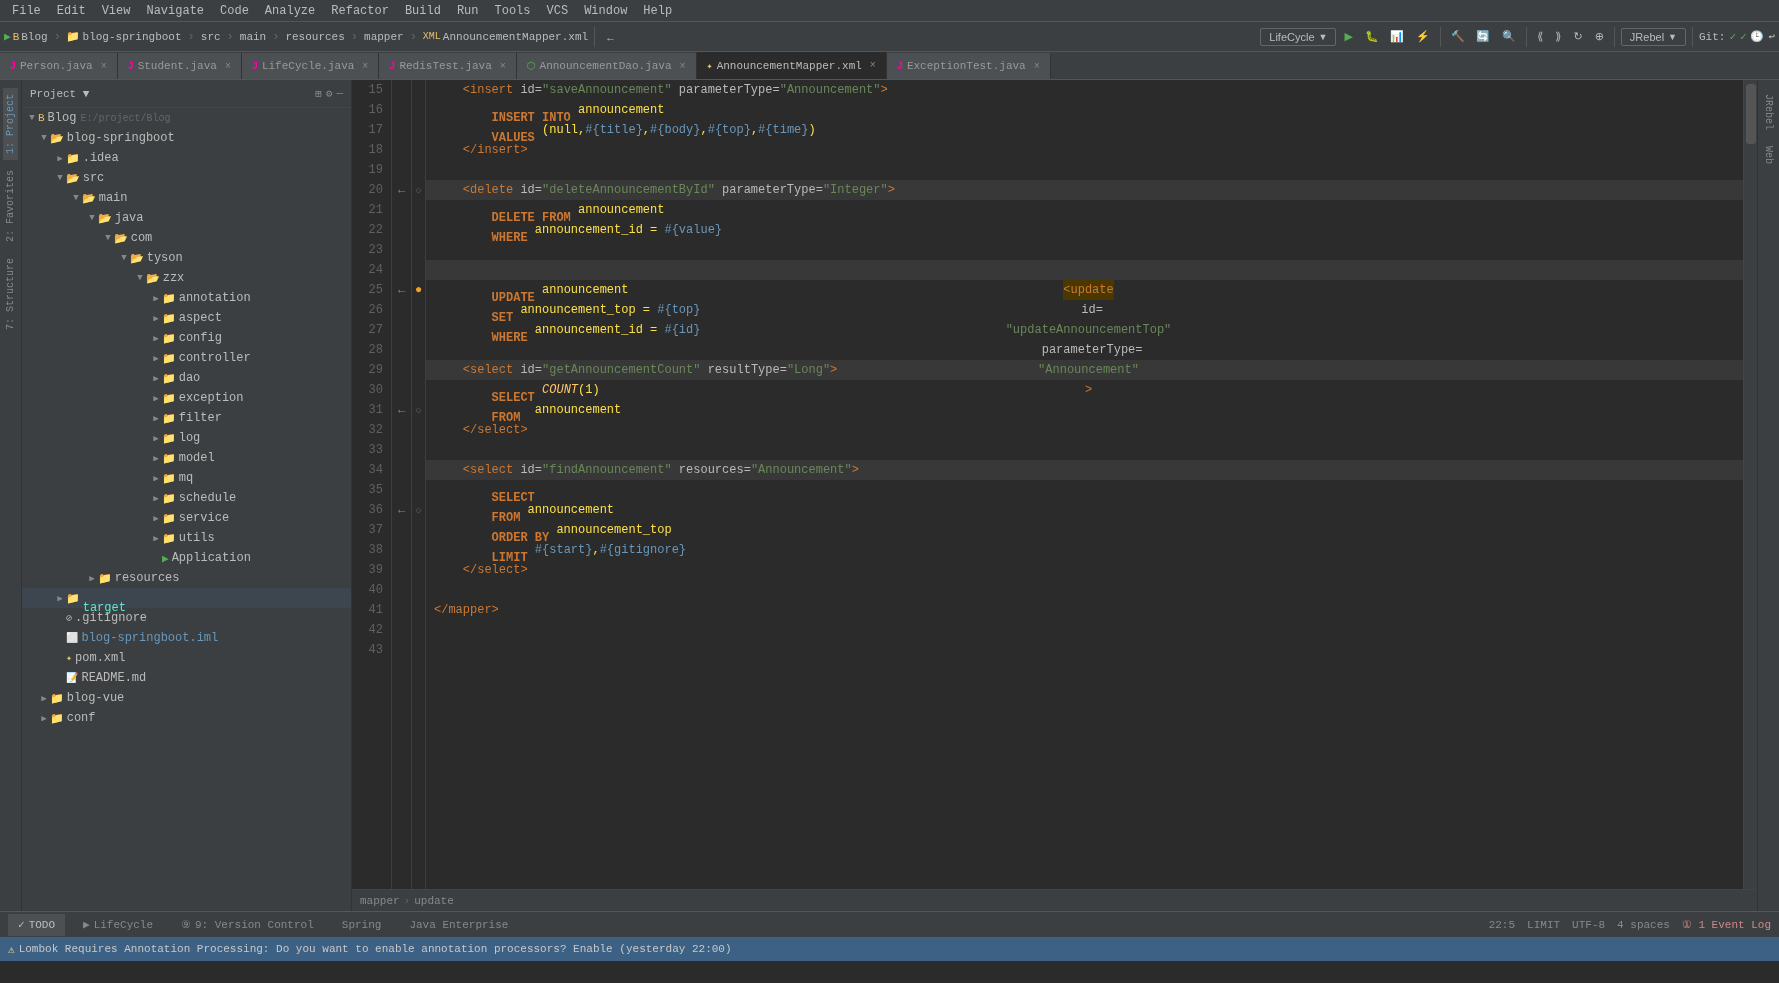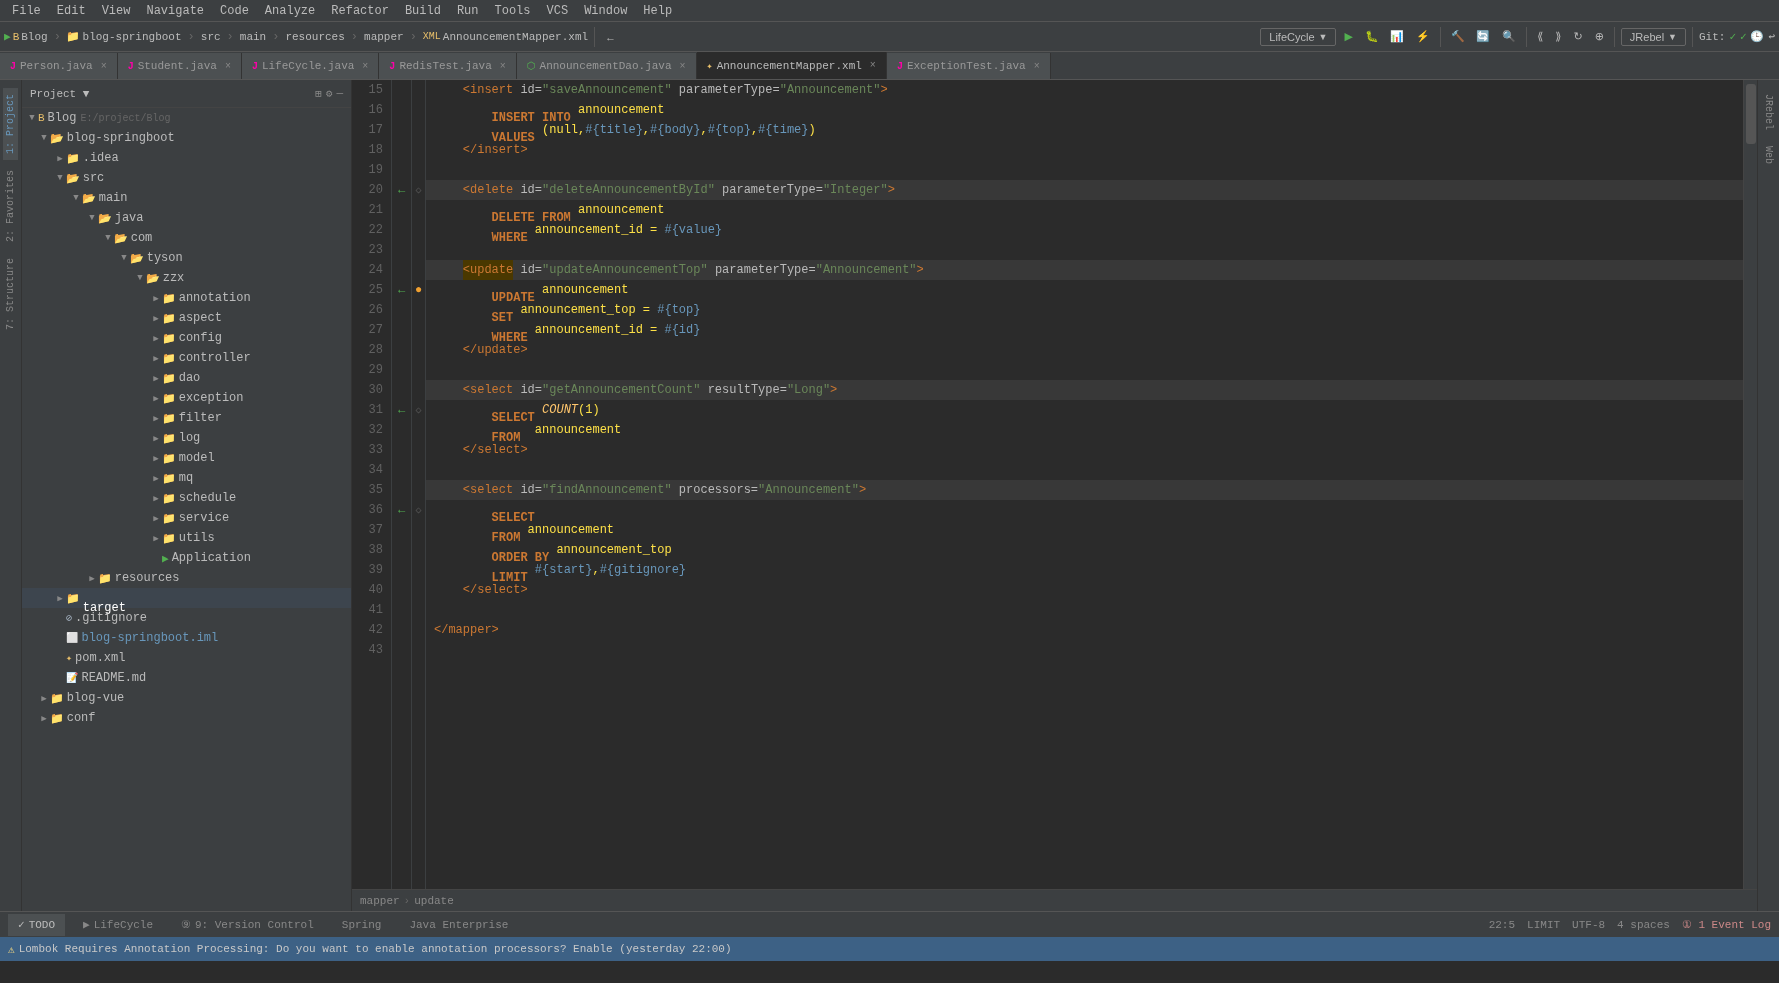"<update" div.code-line { flex-direction: none -> column }
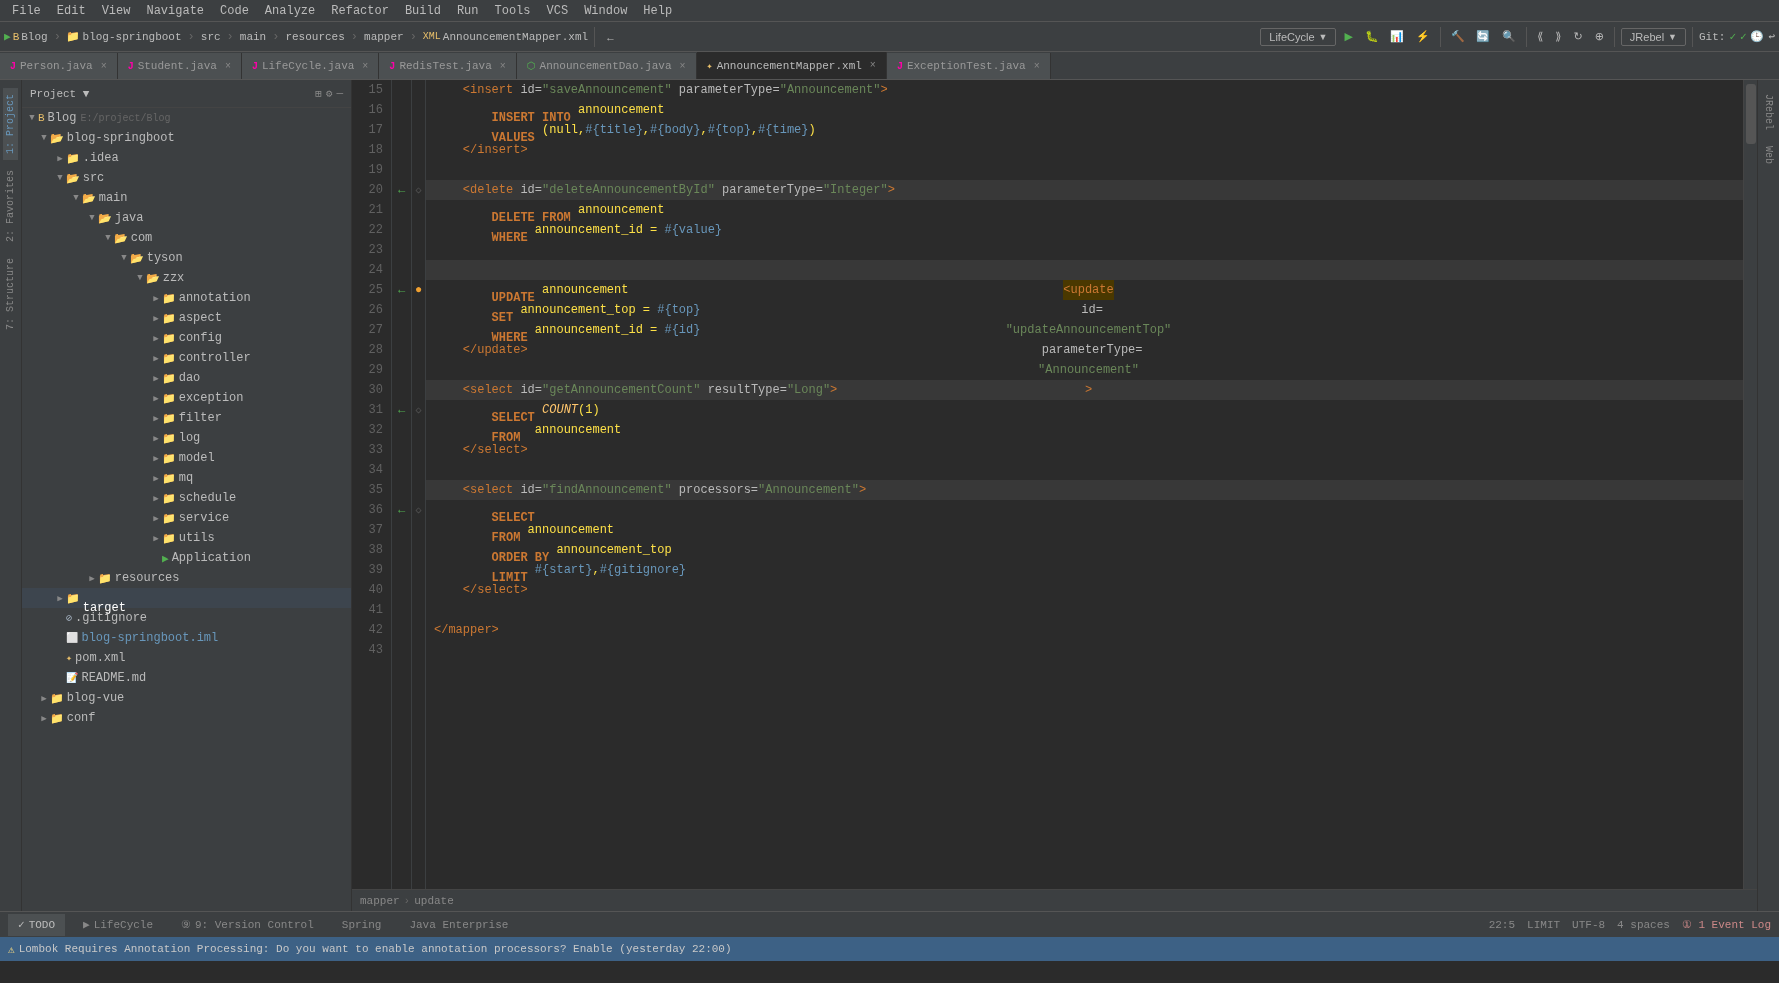"</update>" div.code-line { html: <div> <span> </span><span>&lt;/update&gt;</span> </div> -> none }
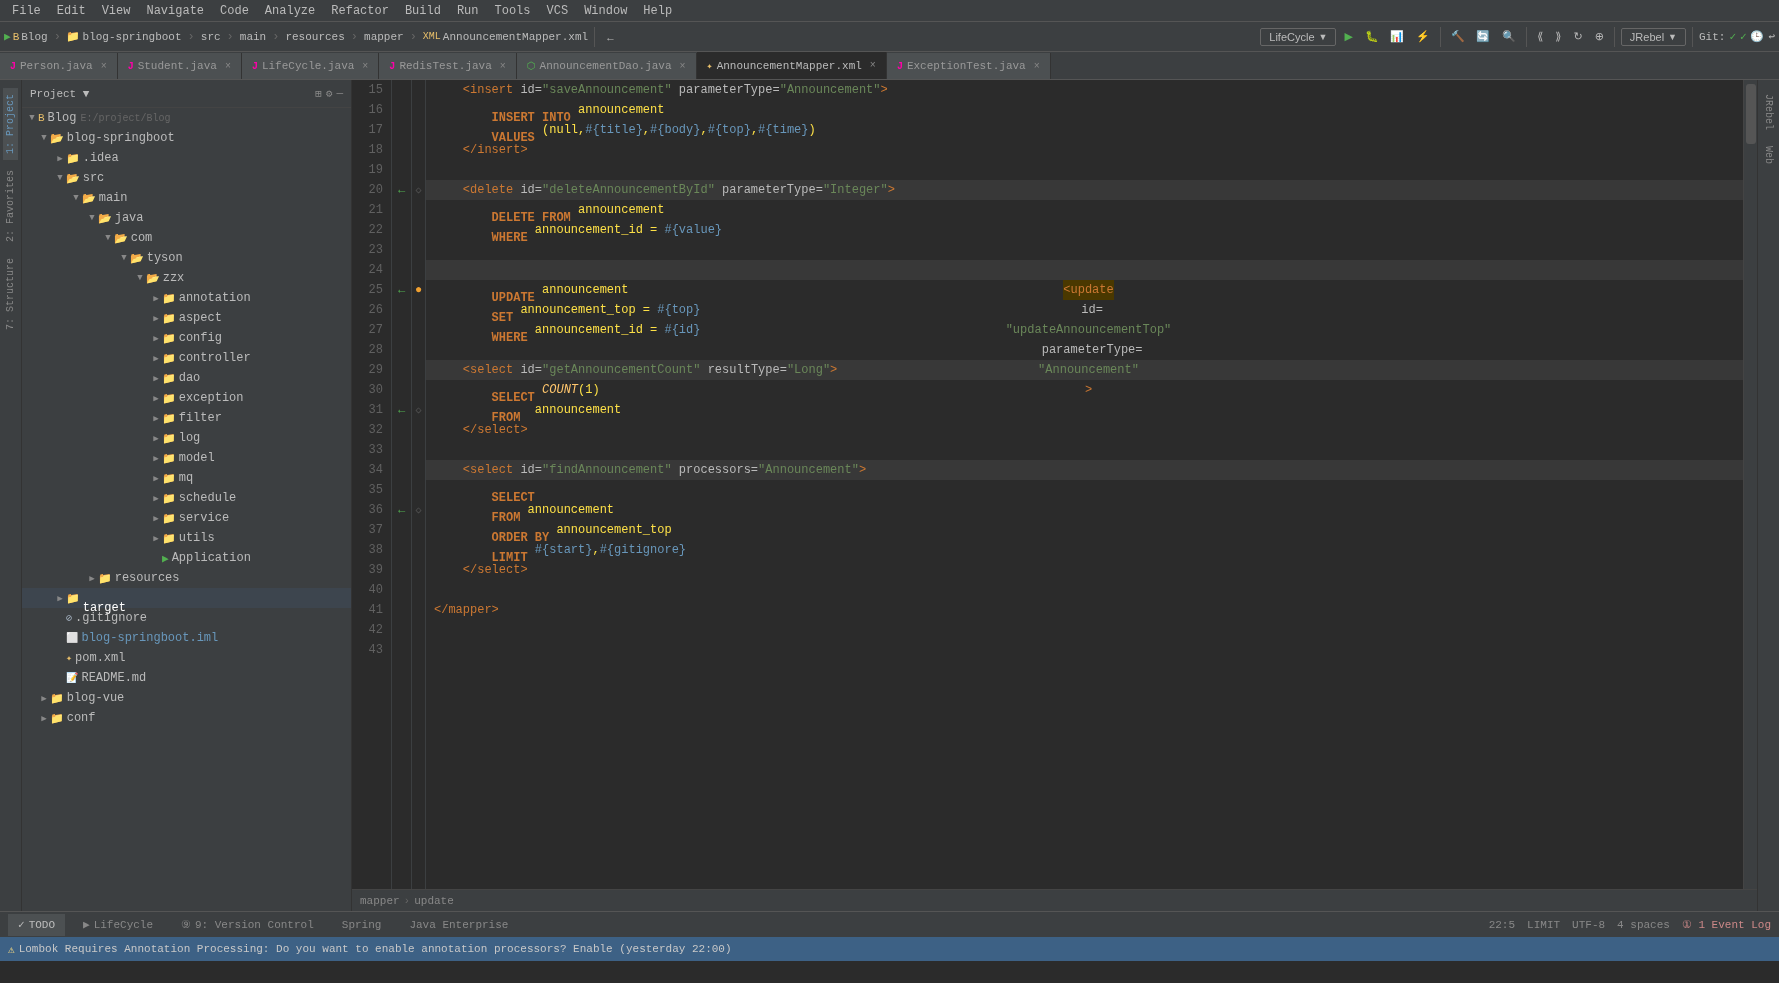"processors=" span.kw-attr { text: processors -> resources }
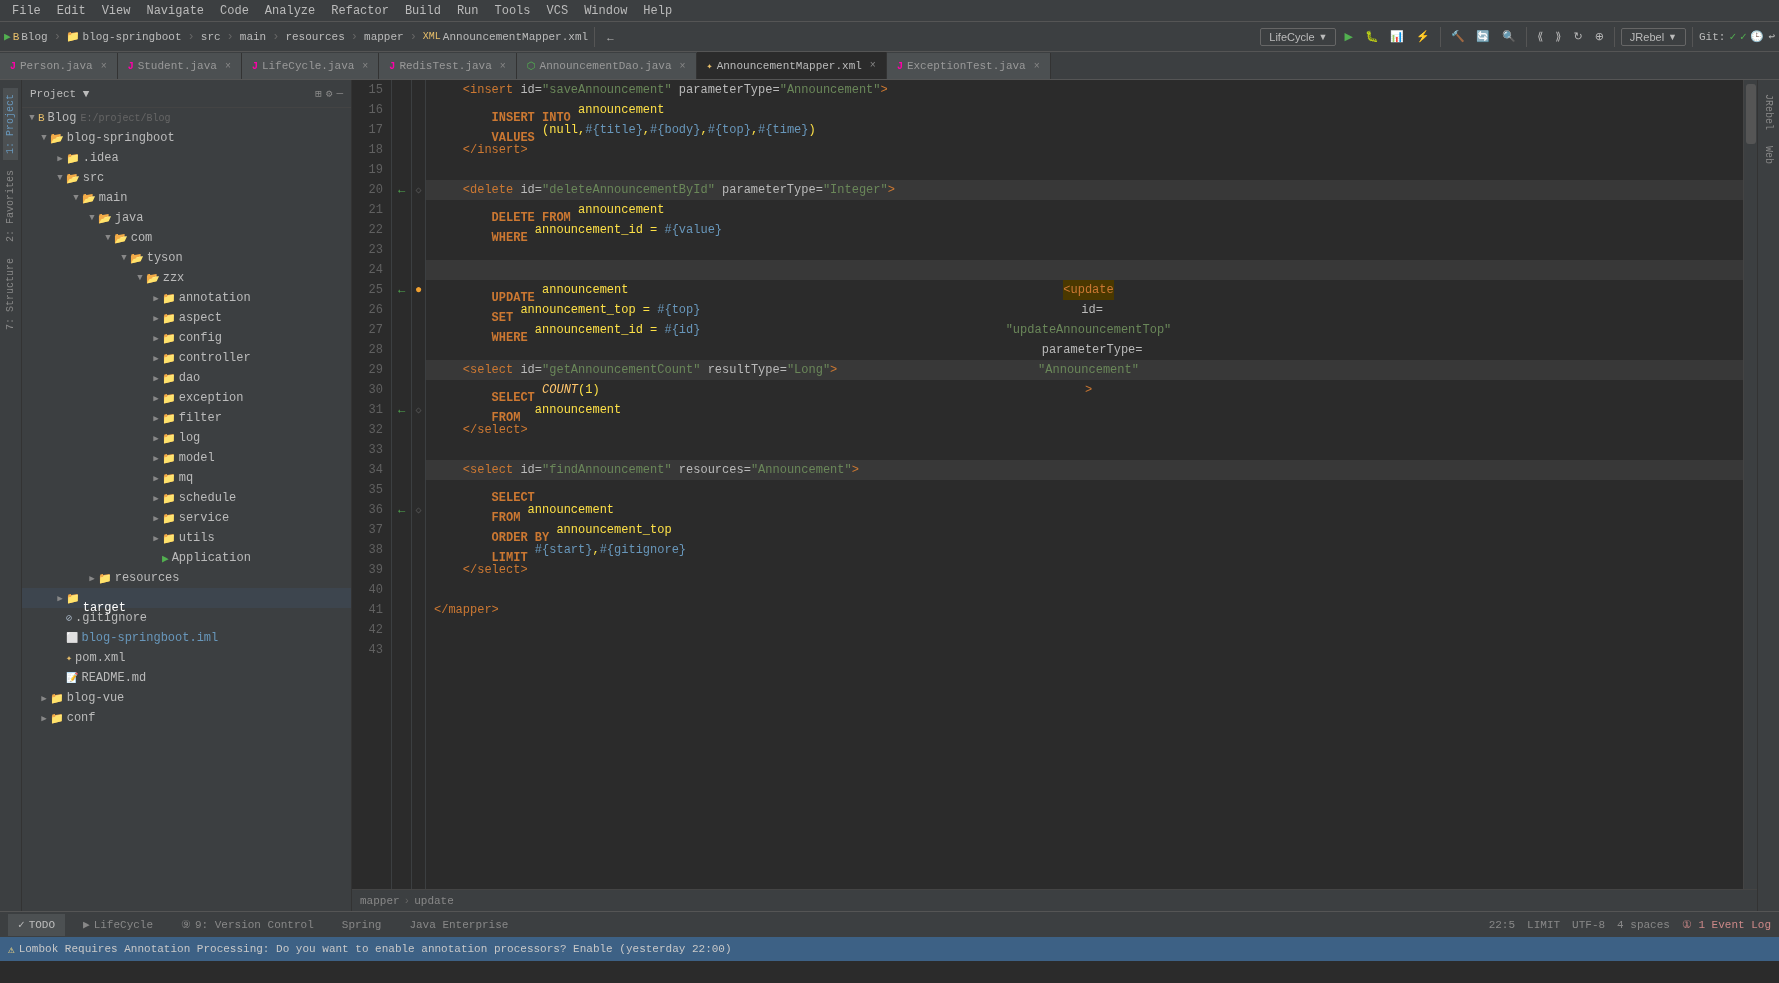"target" span.tree-label { color: #ffffff -> #5eead4 }
